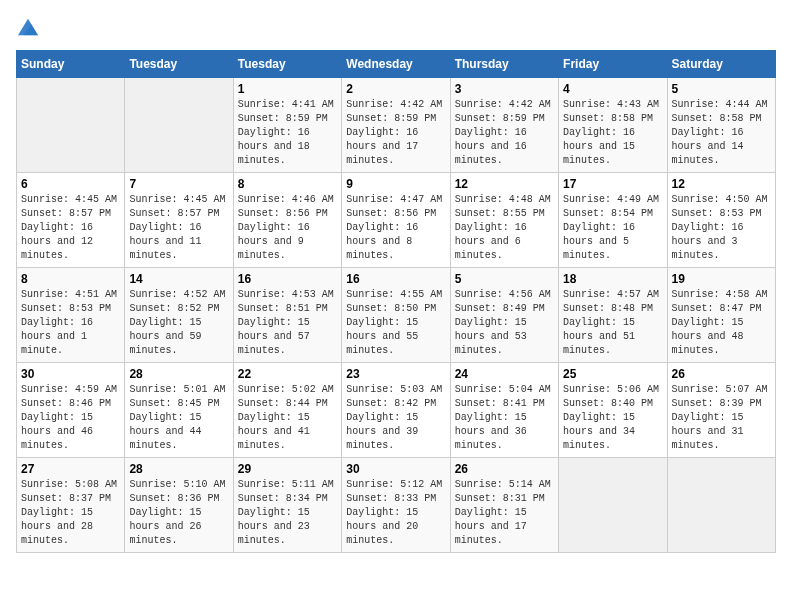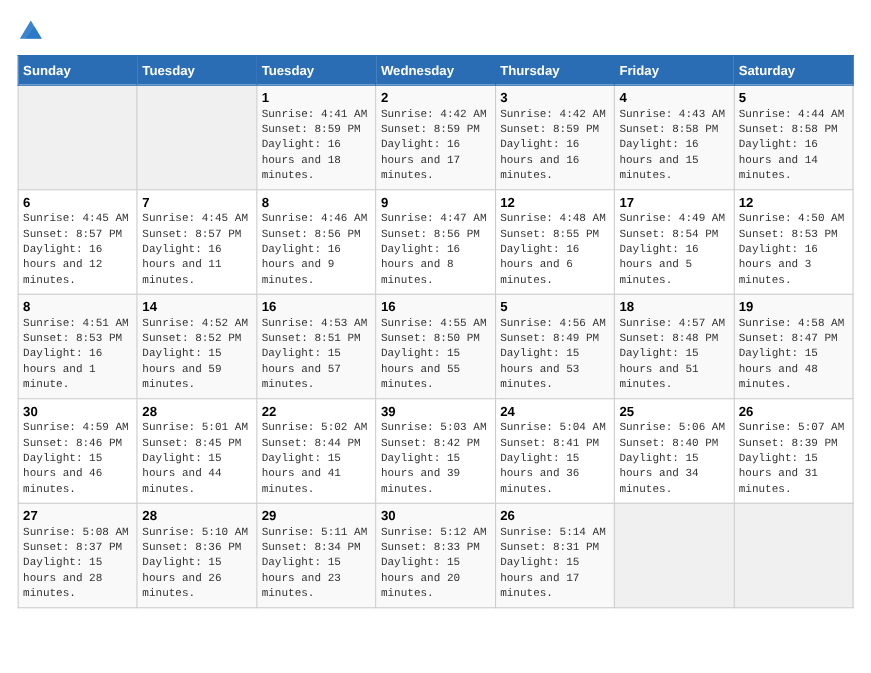"39" span.day-num { text: 39 -> 23 }
